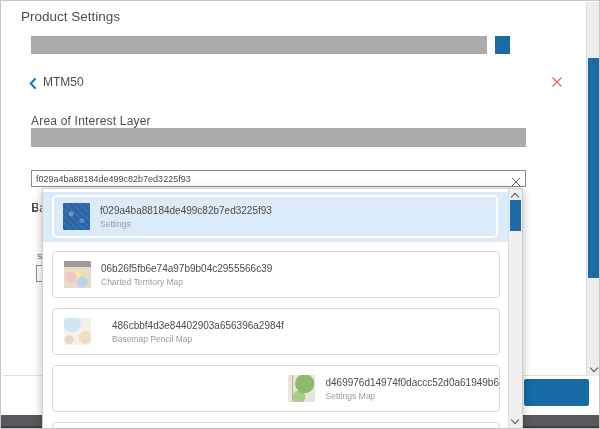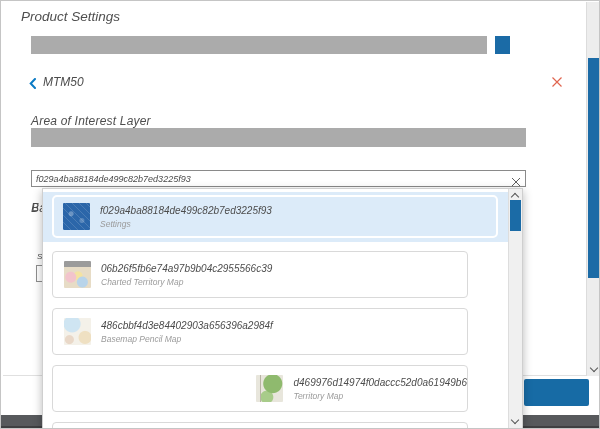"Product Settings" .abs { font-style: italic -> none }
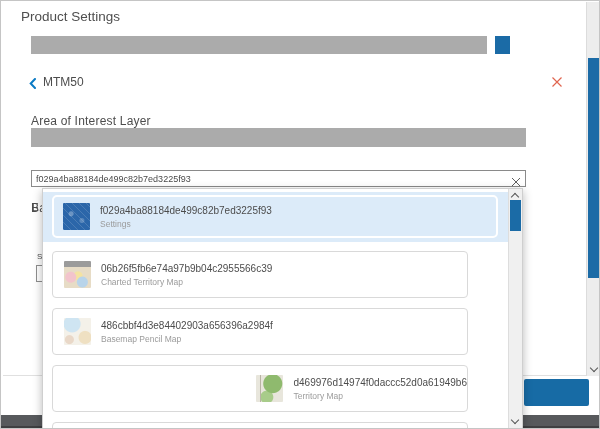"06b26f5fb6e74a97b9b04c2955566c39" .dd-card { width: 416px -> 448px }
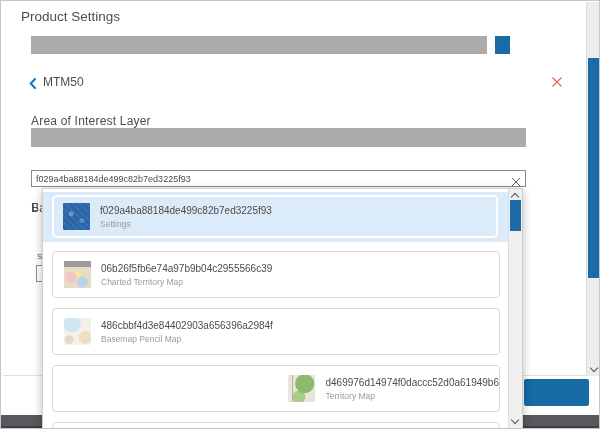"486cbbf4d3e84402903a656396a2984f" .card3 { gap: none -> 11px }
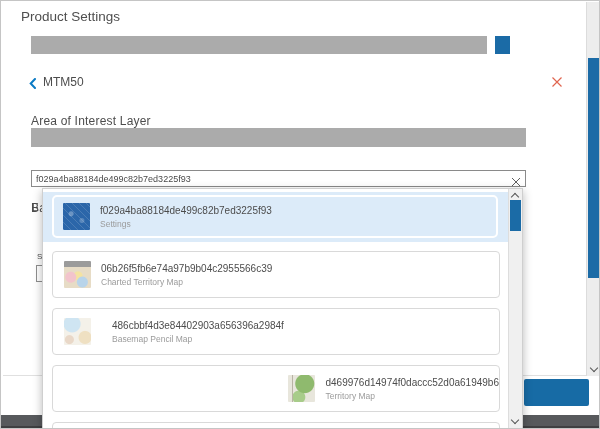"Territory Map" span.card-sub { text: Territory -> Settings }
